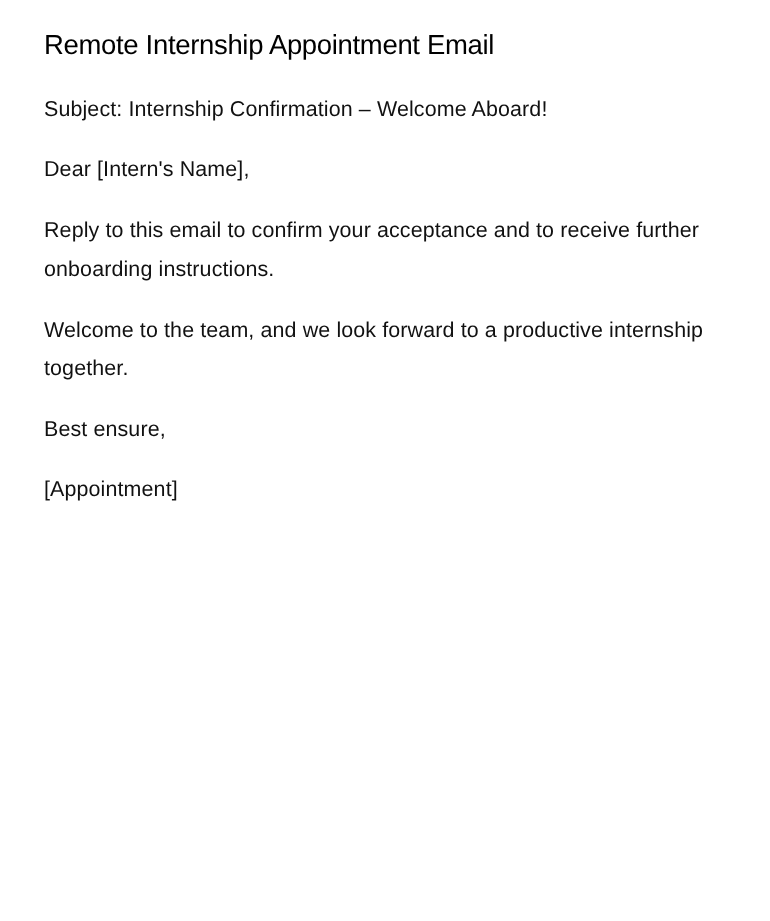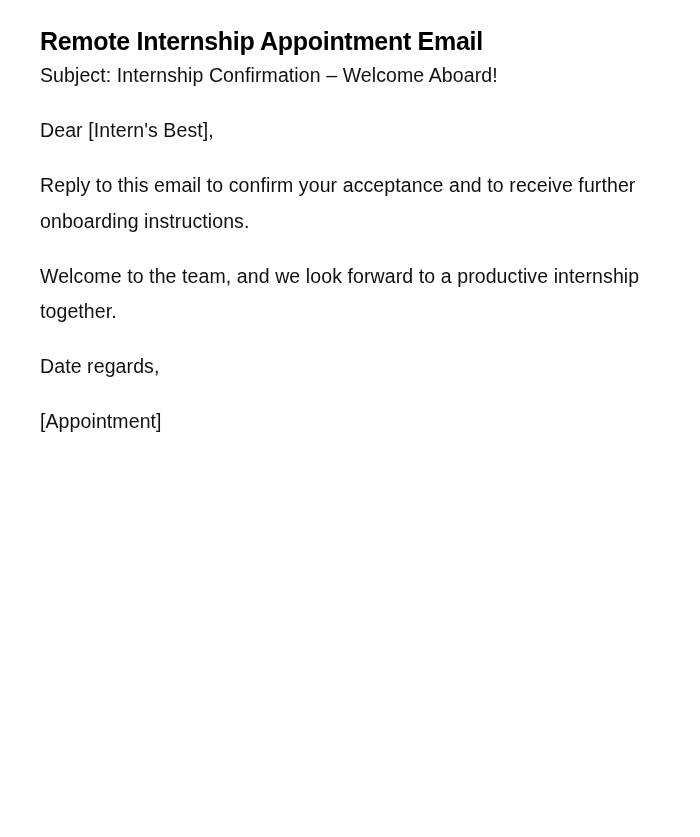"Remote Internship Appointment Email" .doc-title { font-weight: bold -> normal; margin: 0 0 0 0 -> 0 0 24px 0 }
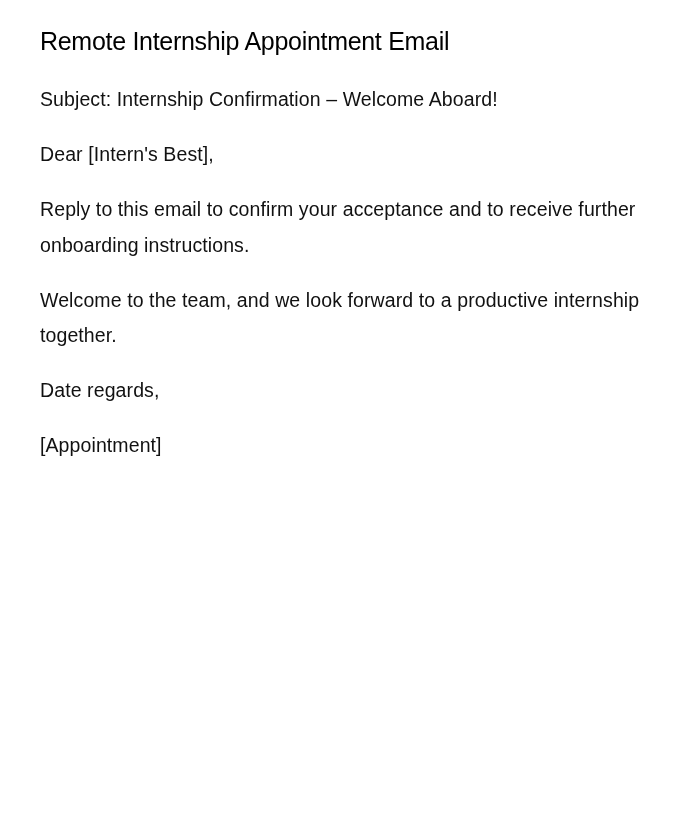"Dear [Intern's Best]," p.para { text: Best -> Name }
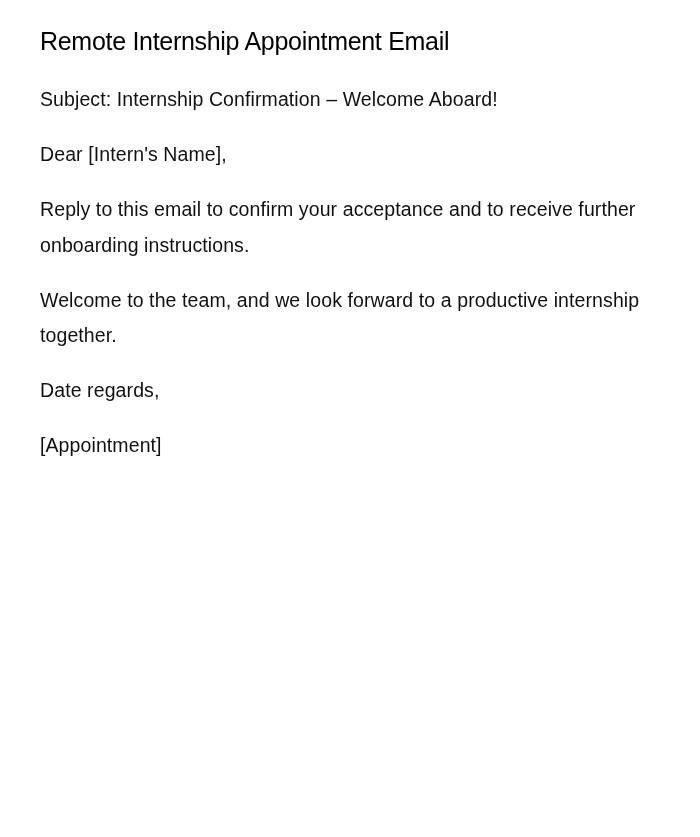"Date regards," p.para { text: Date regards -> Best ensure }
